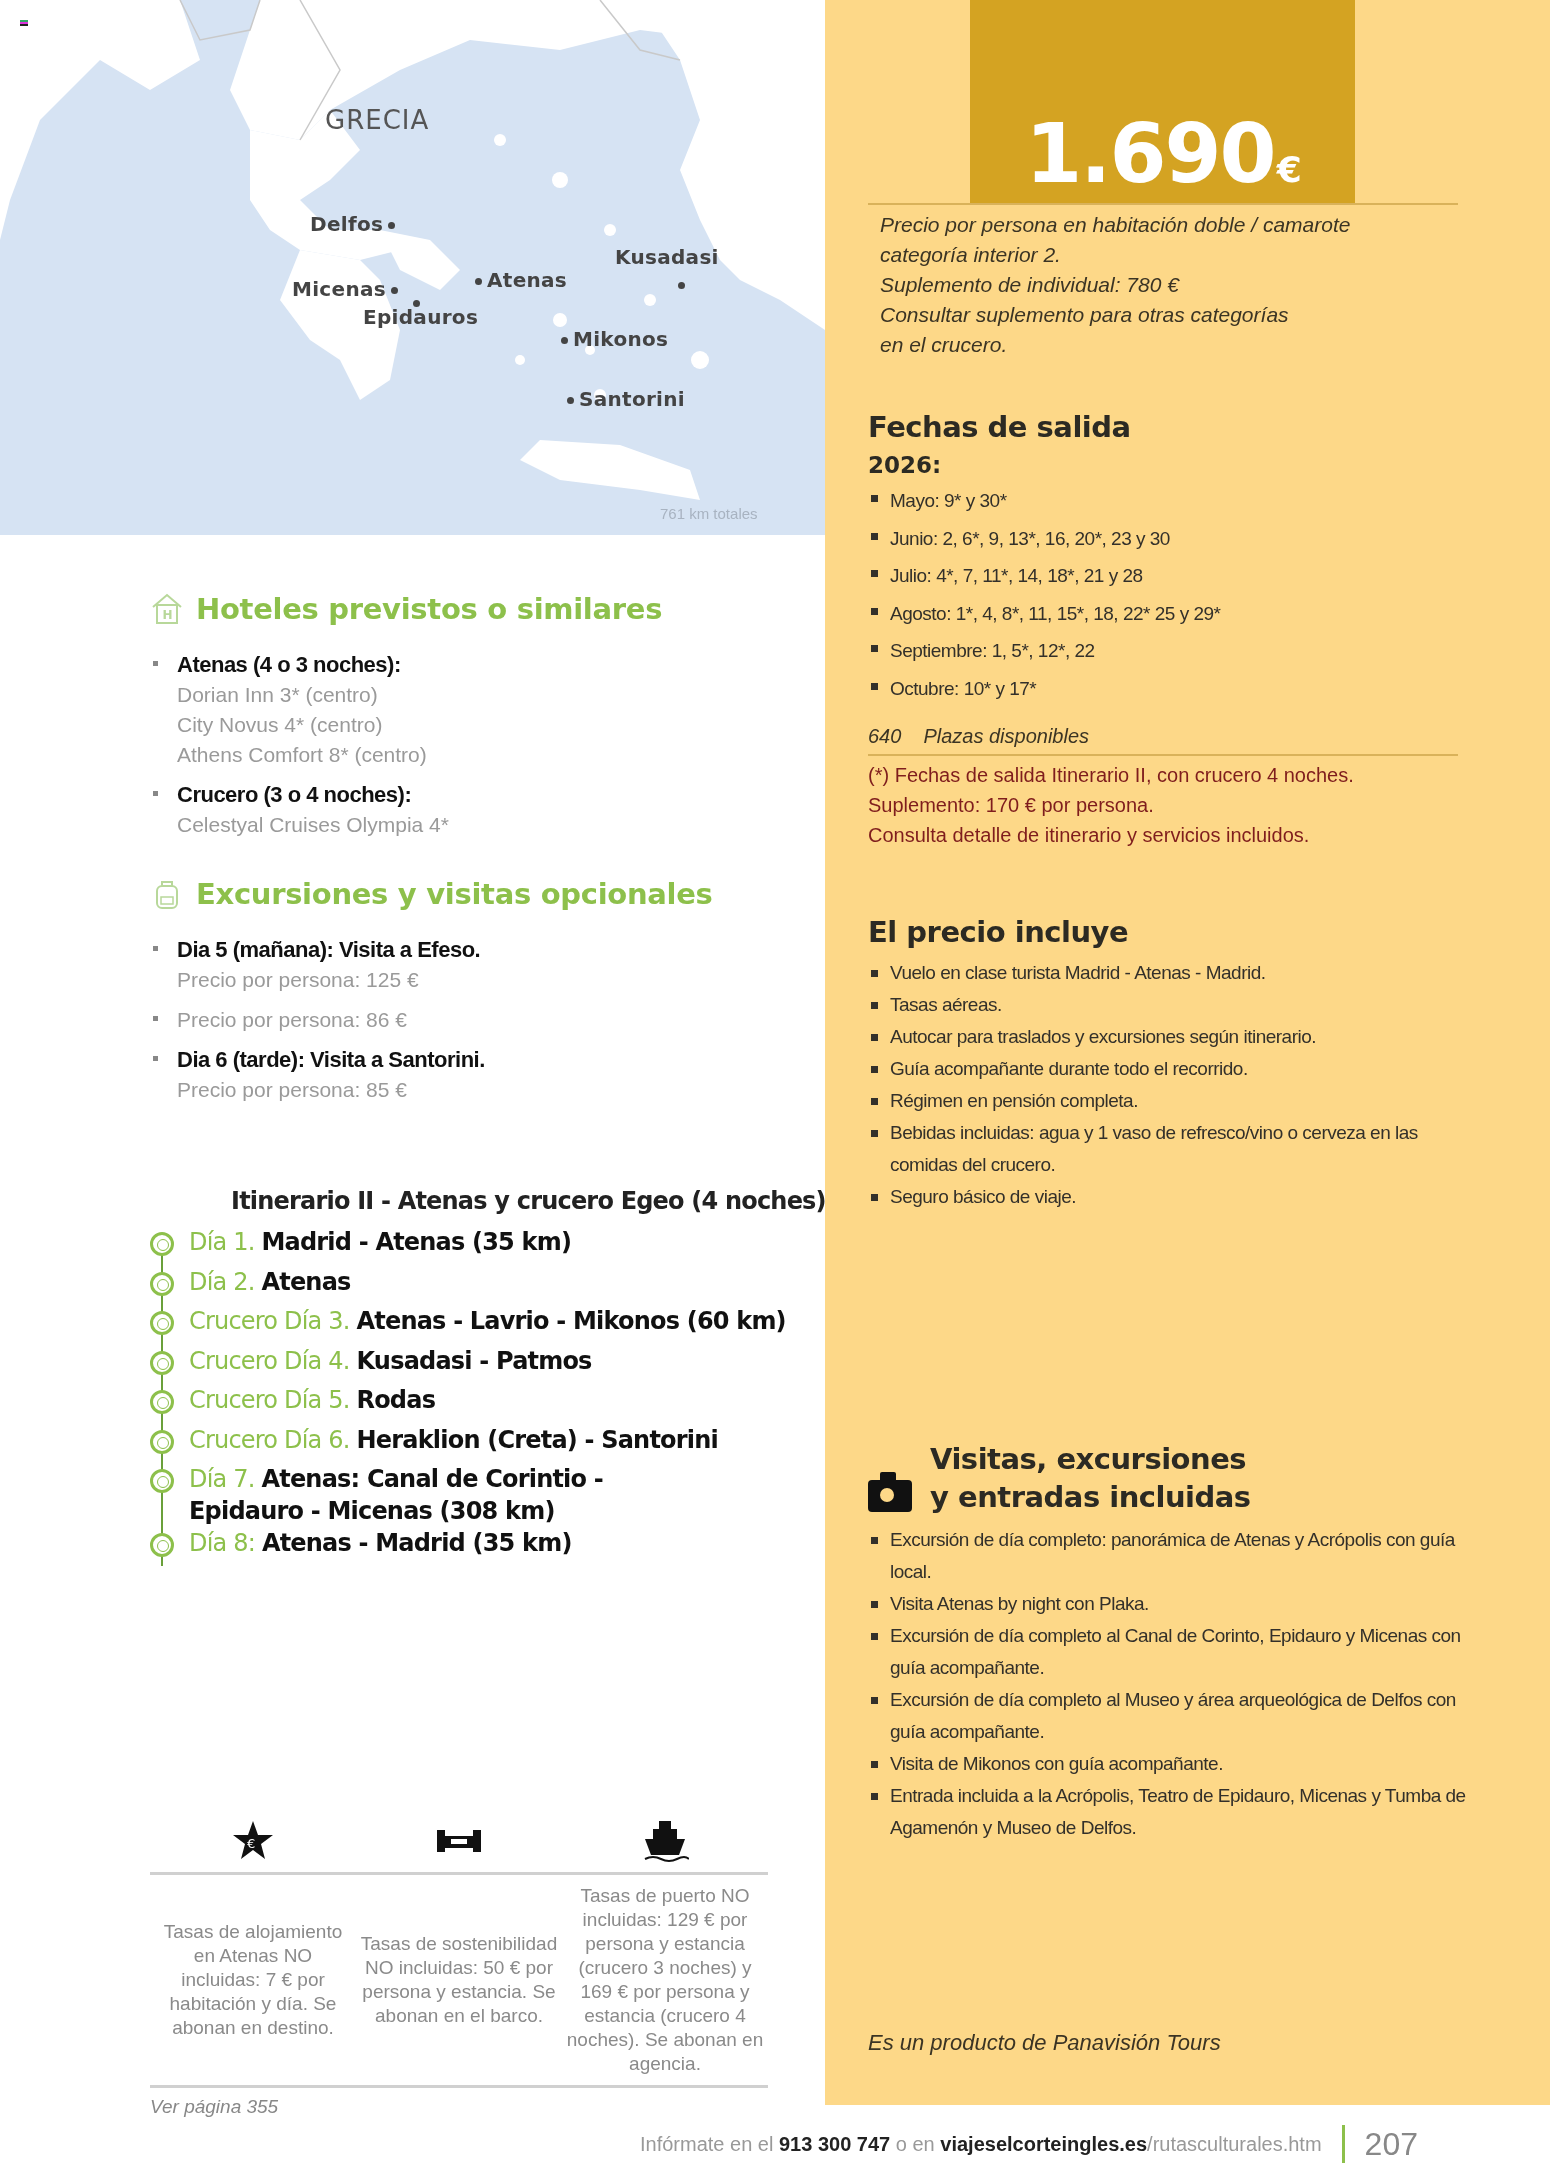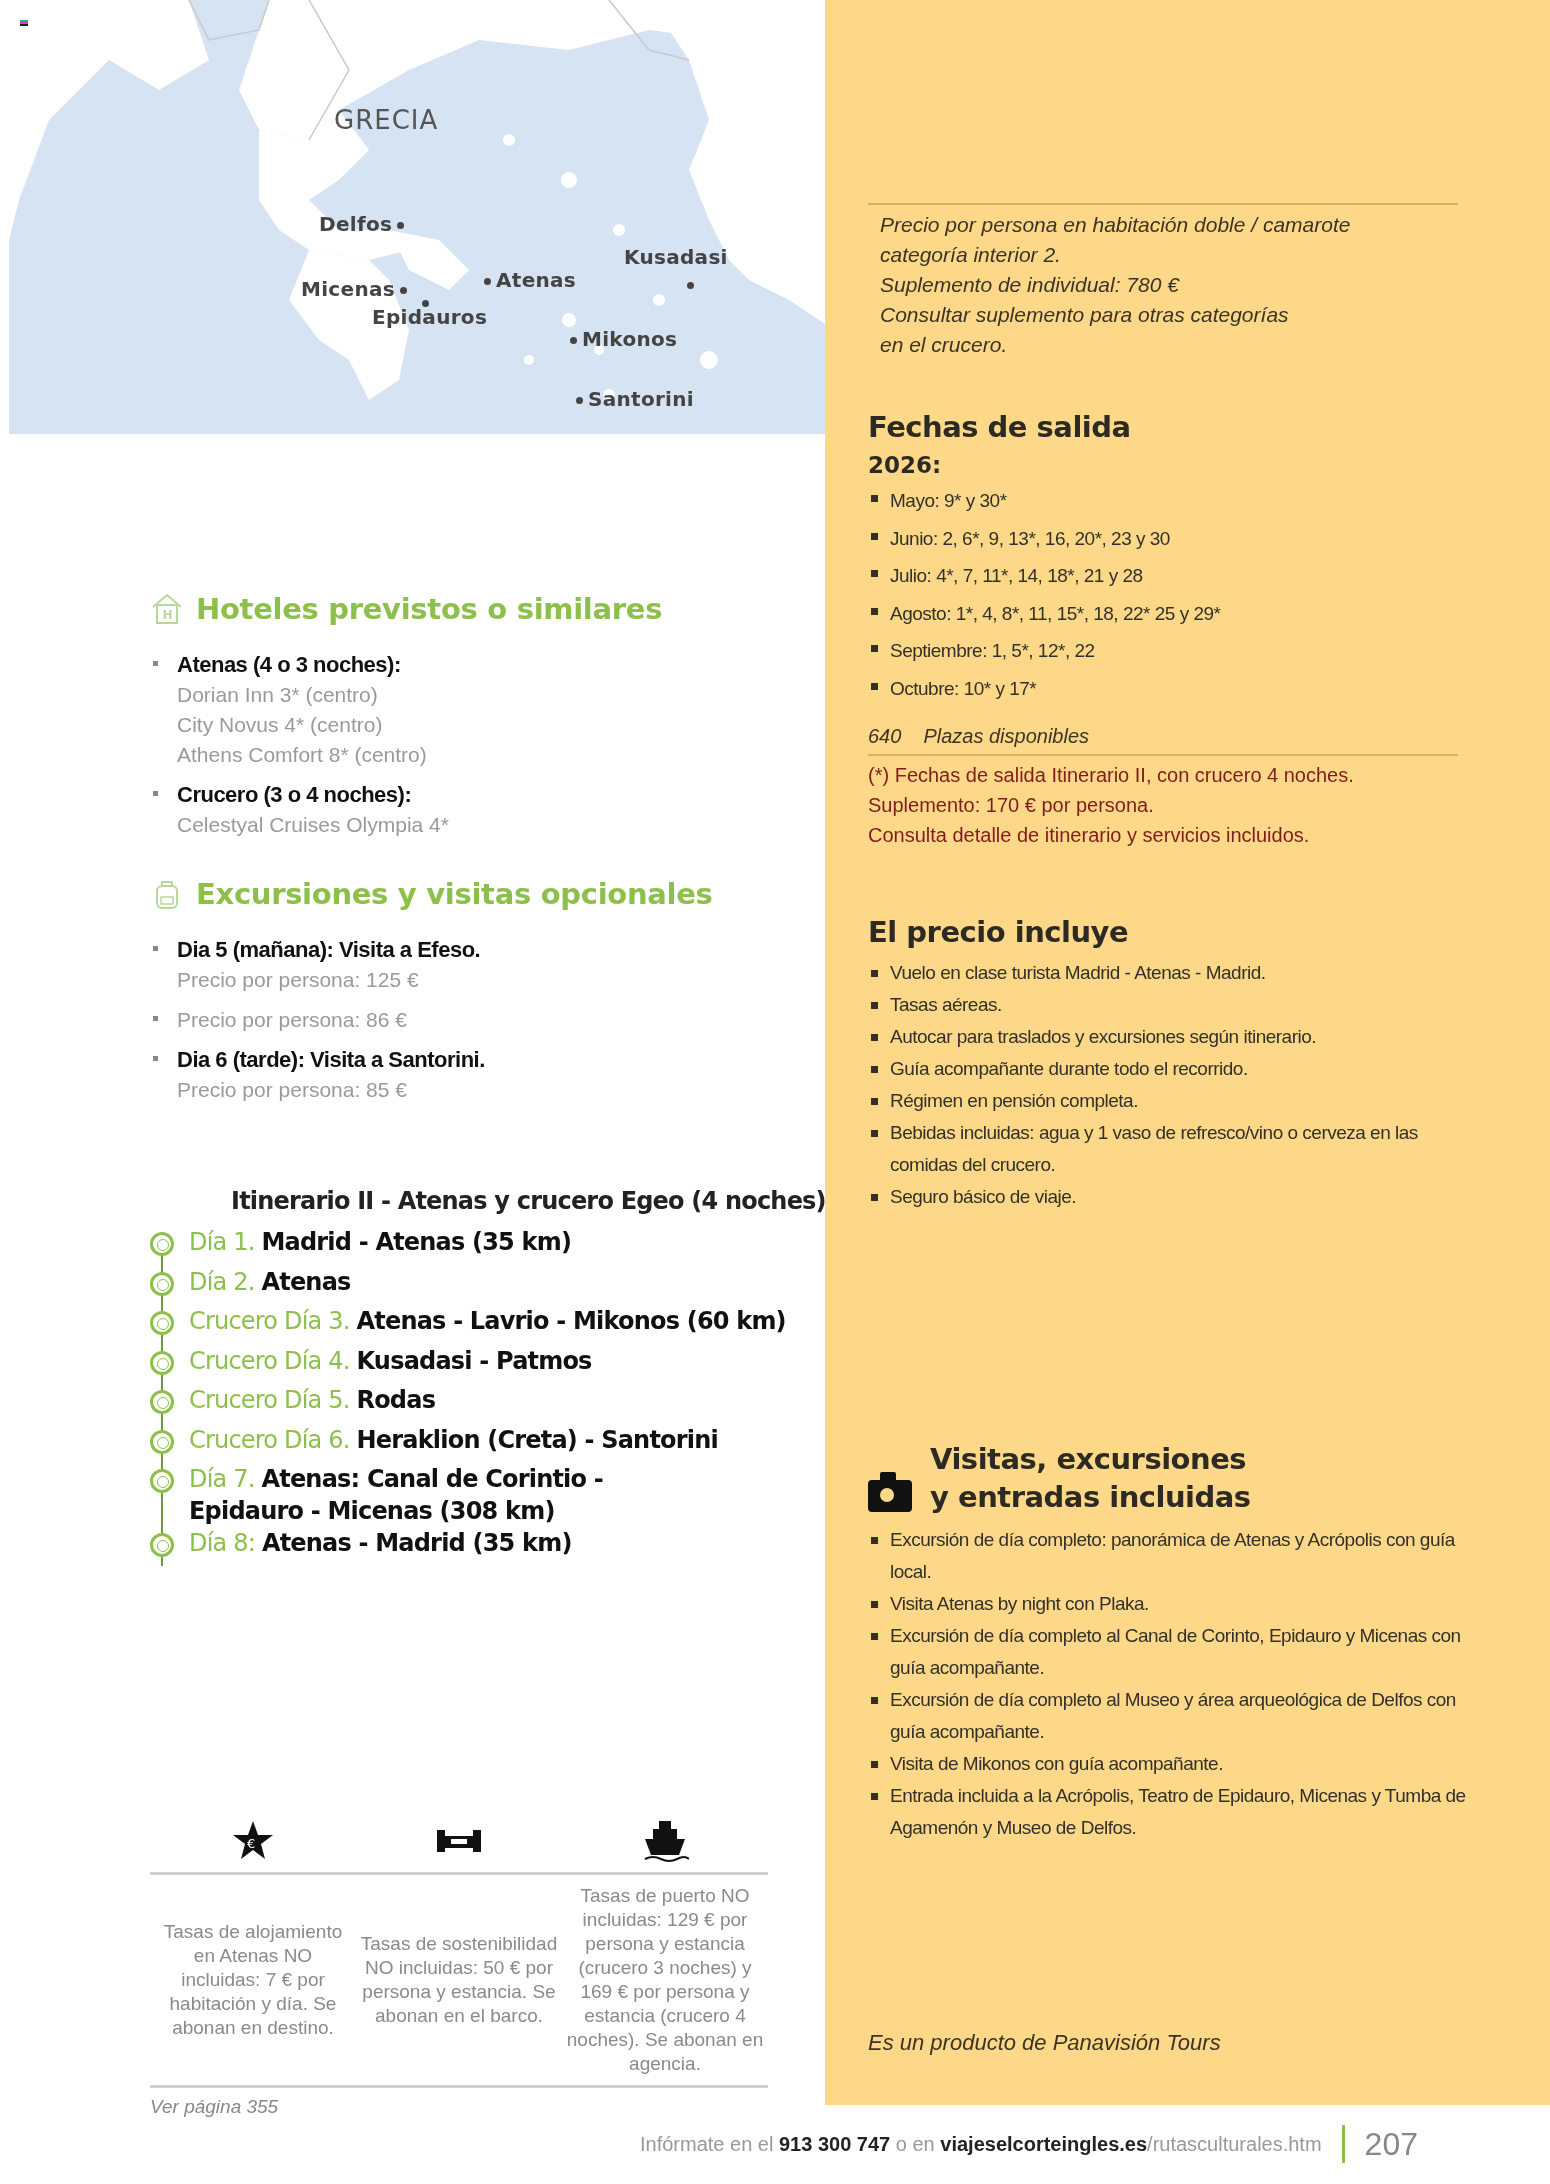"GRECIA" .map { height: 434px -> 535px; left: 9px -> 0 }
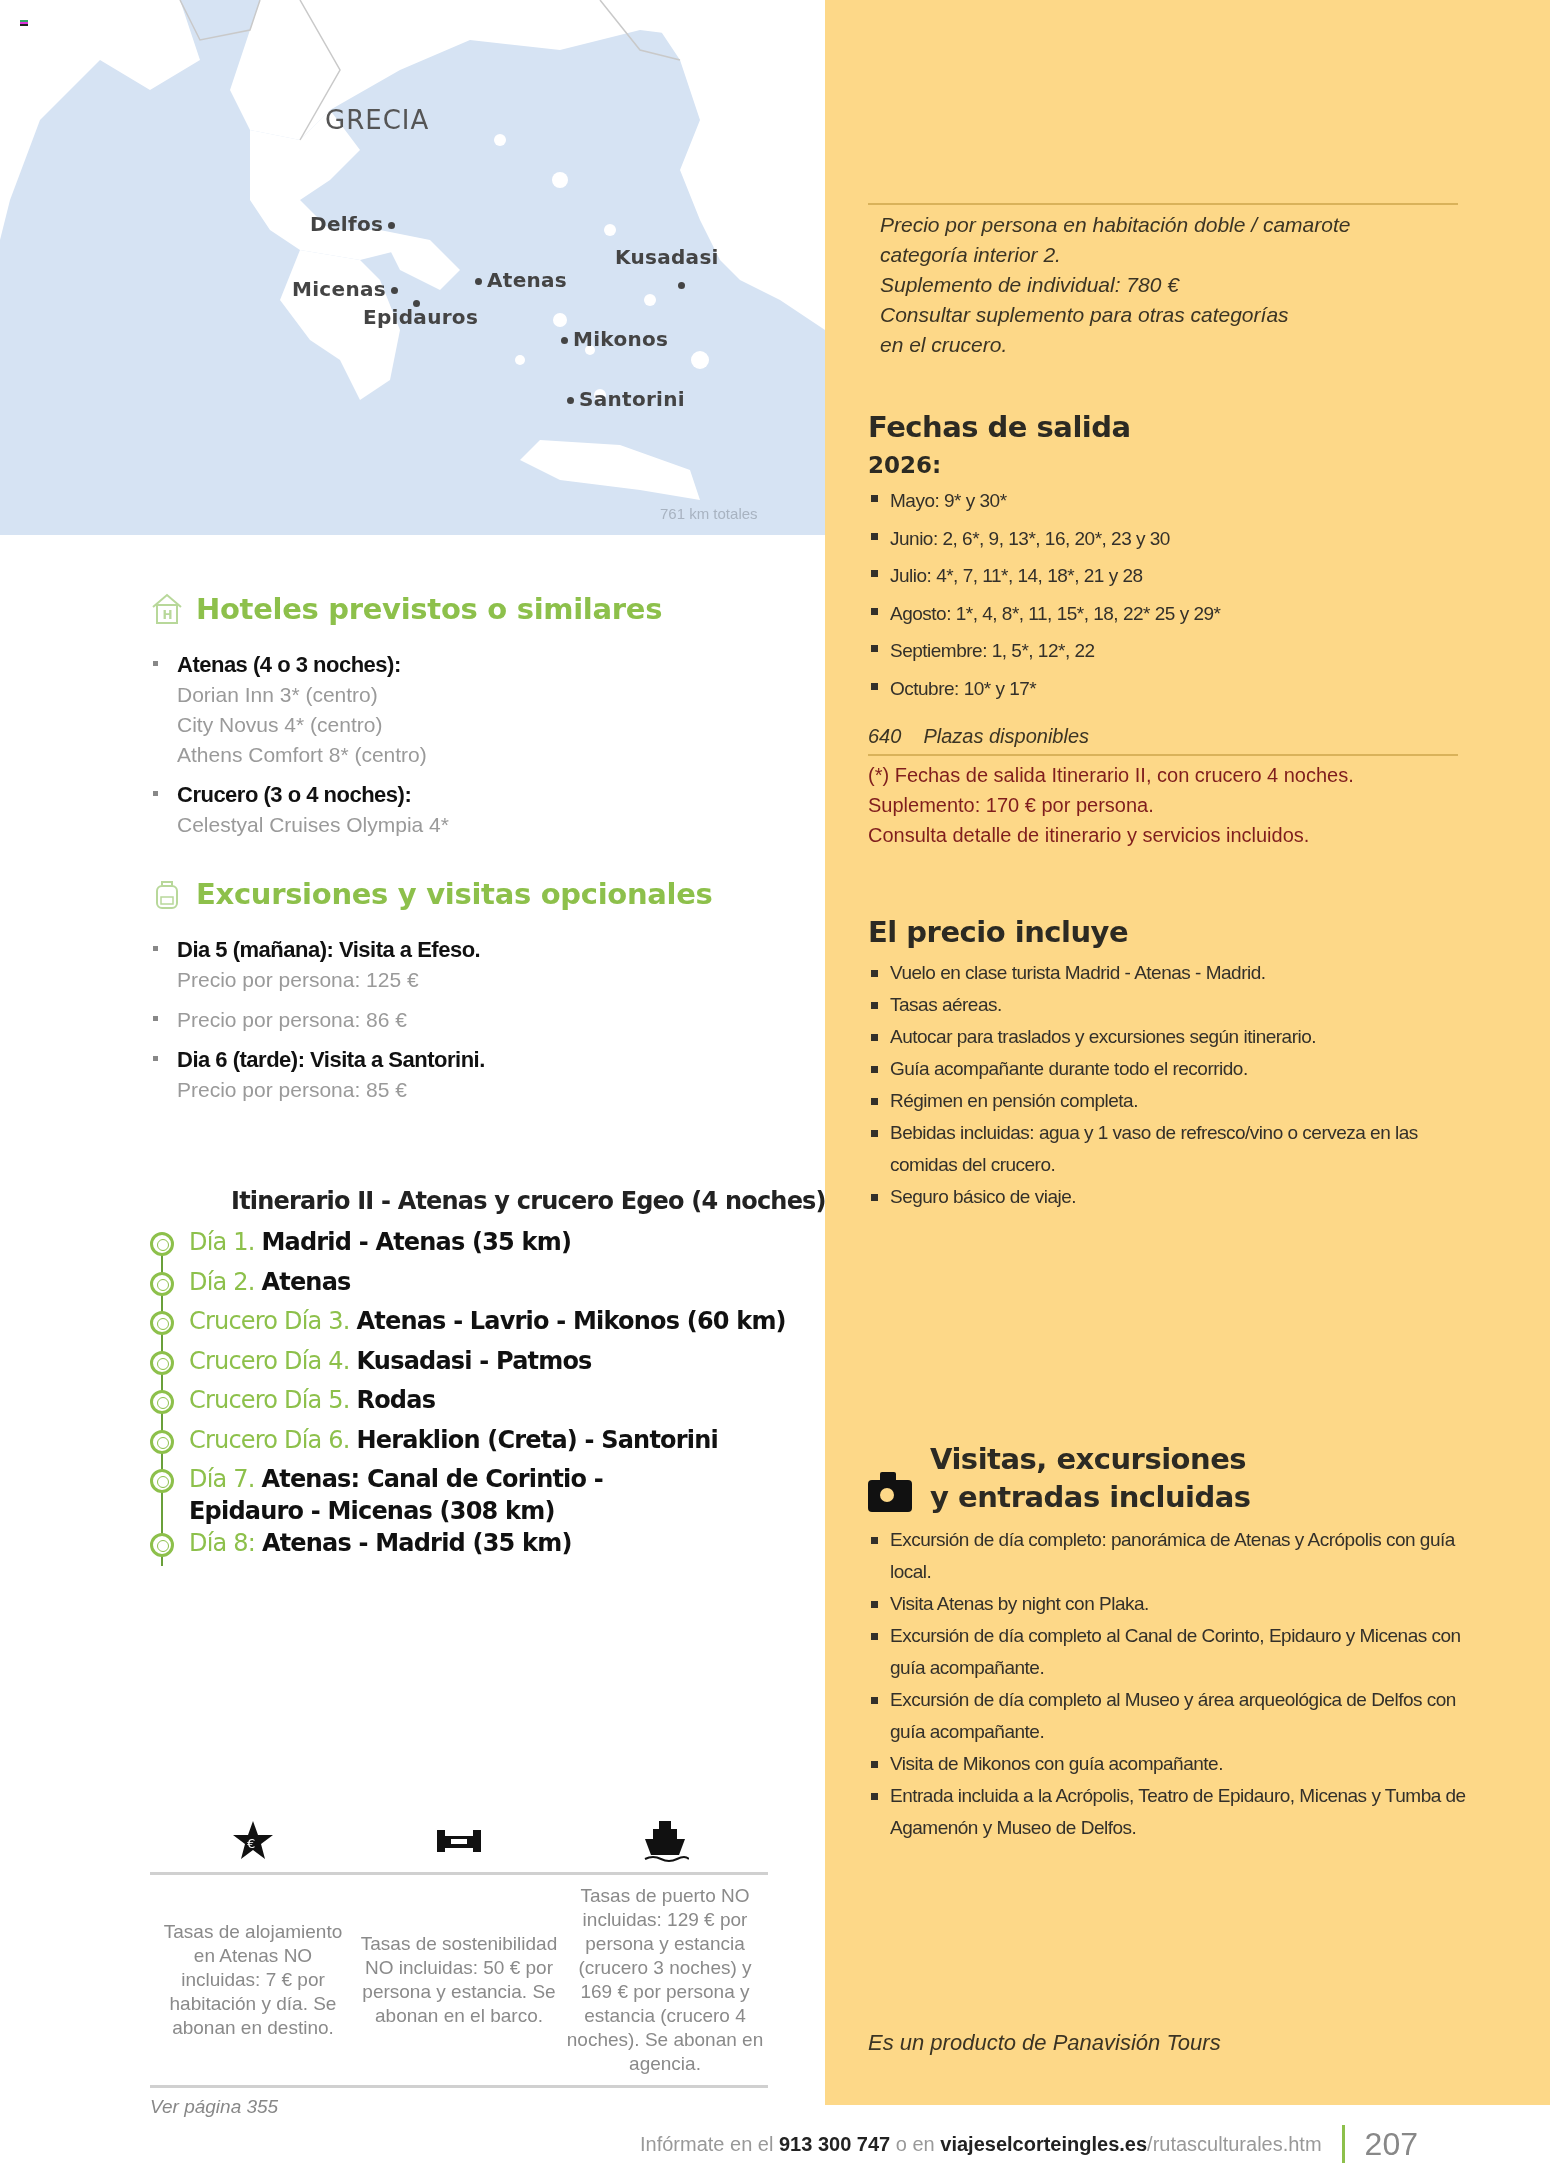"1.690€" div.price-box { html: none -> <div> <div><span>1.690</span><span>€</span></div> </div> }
